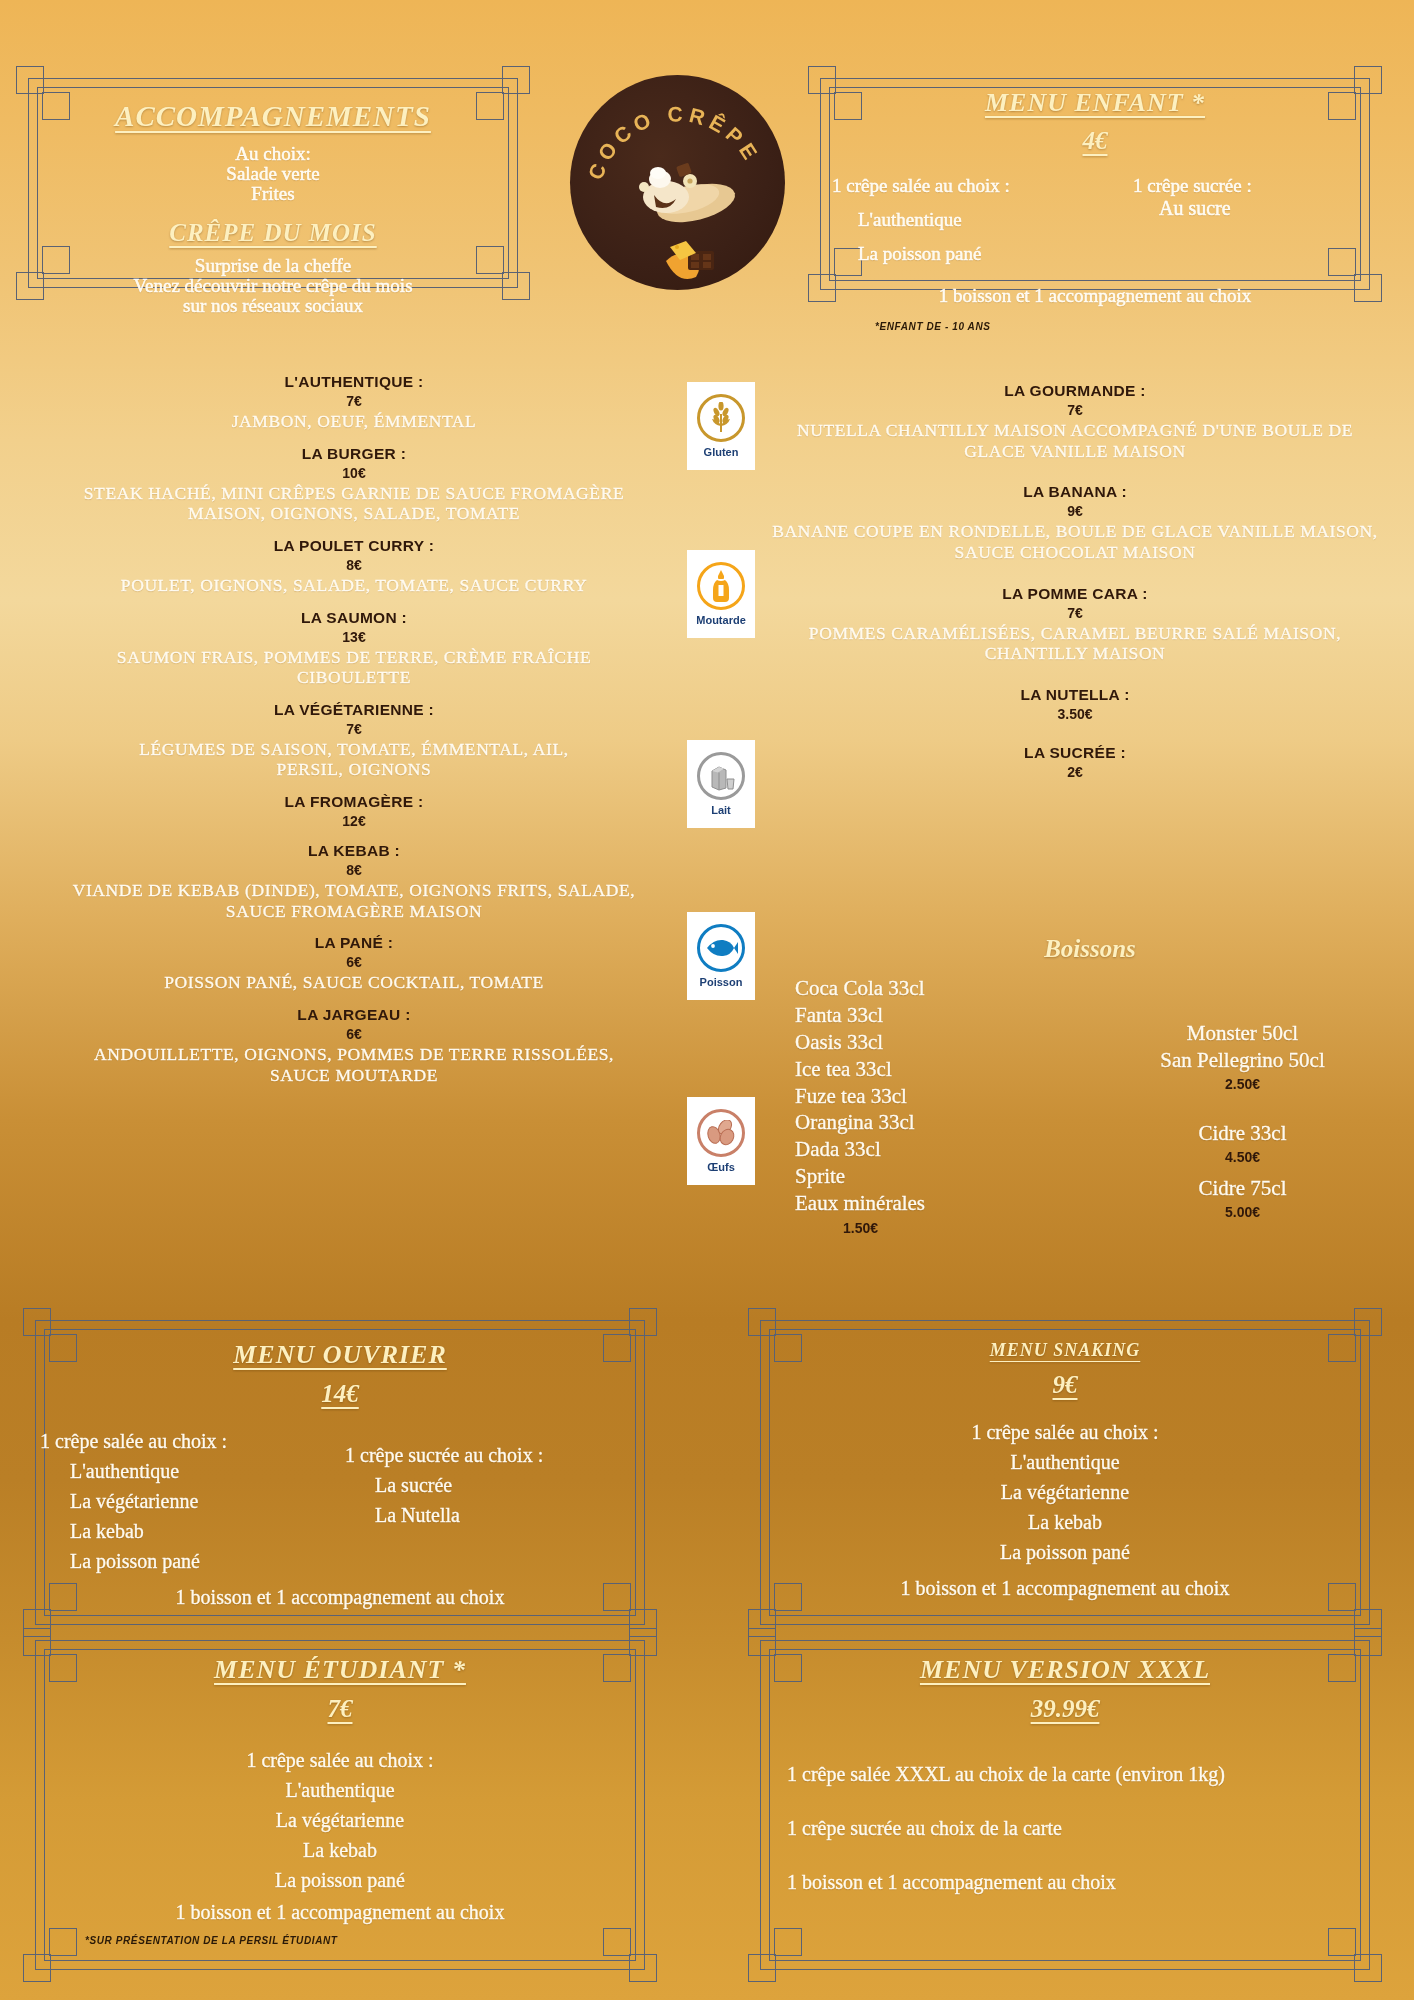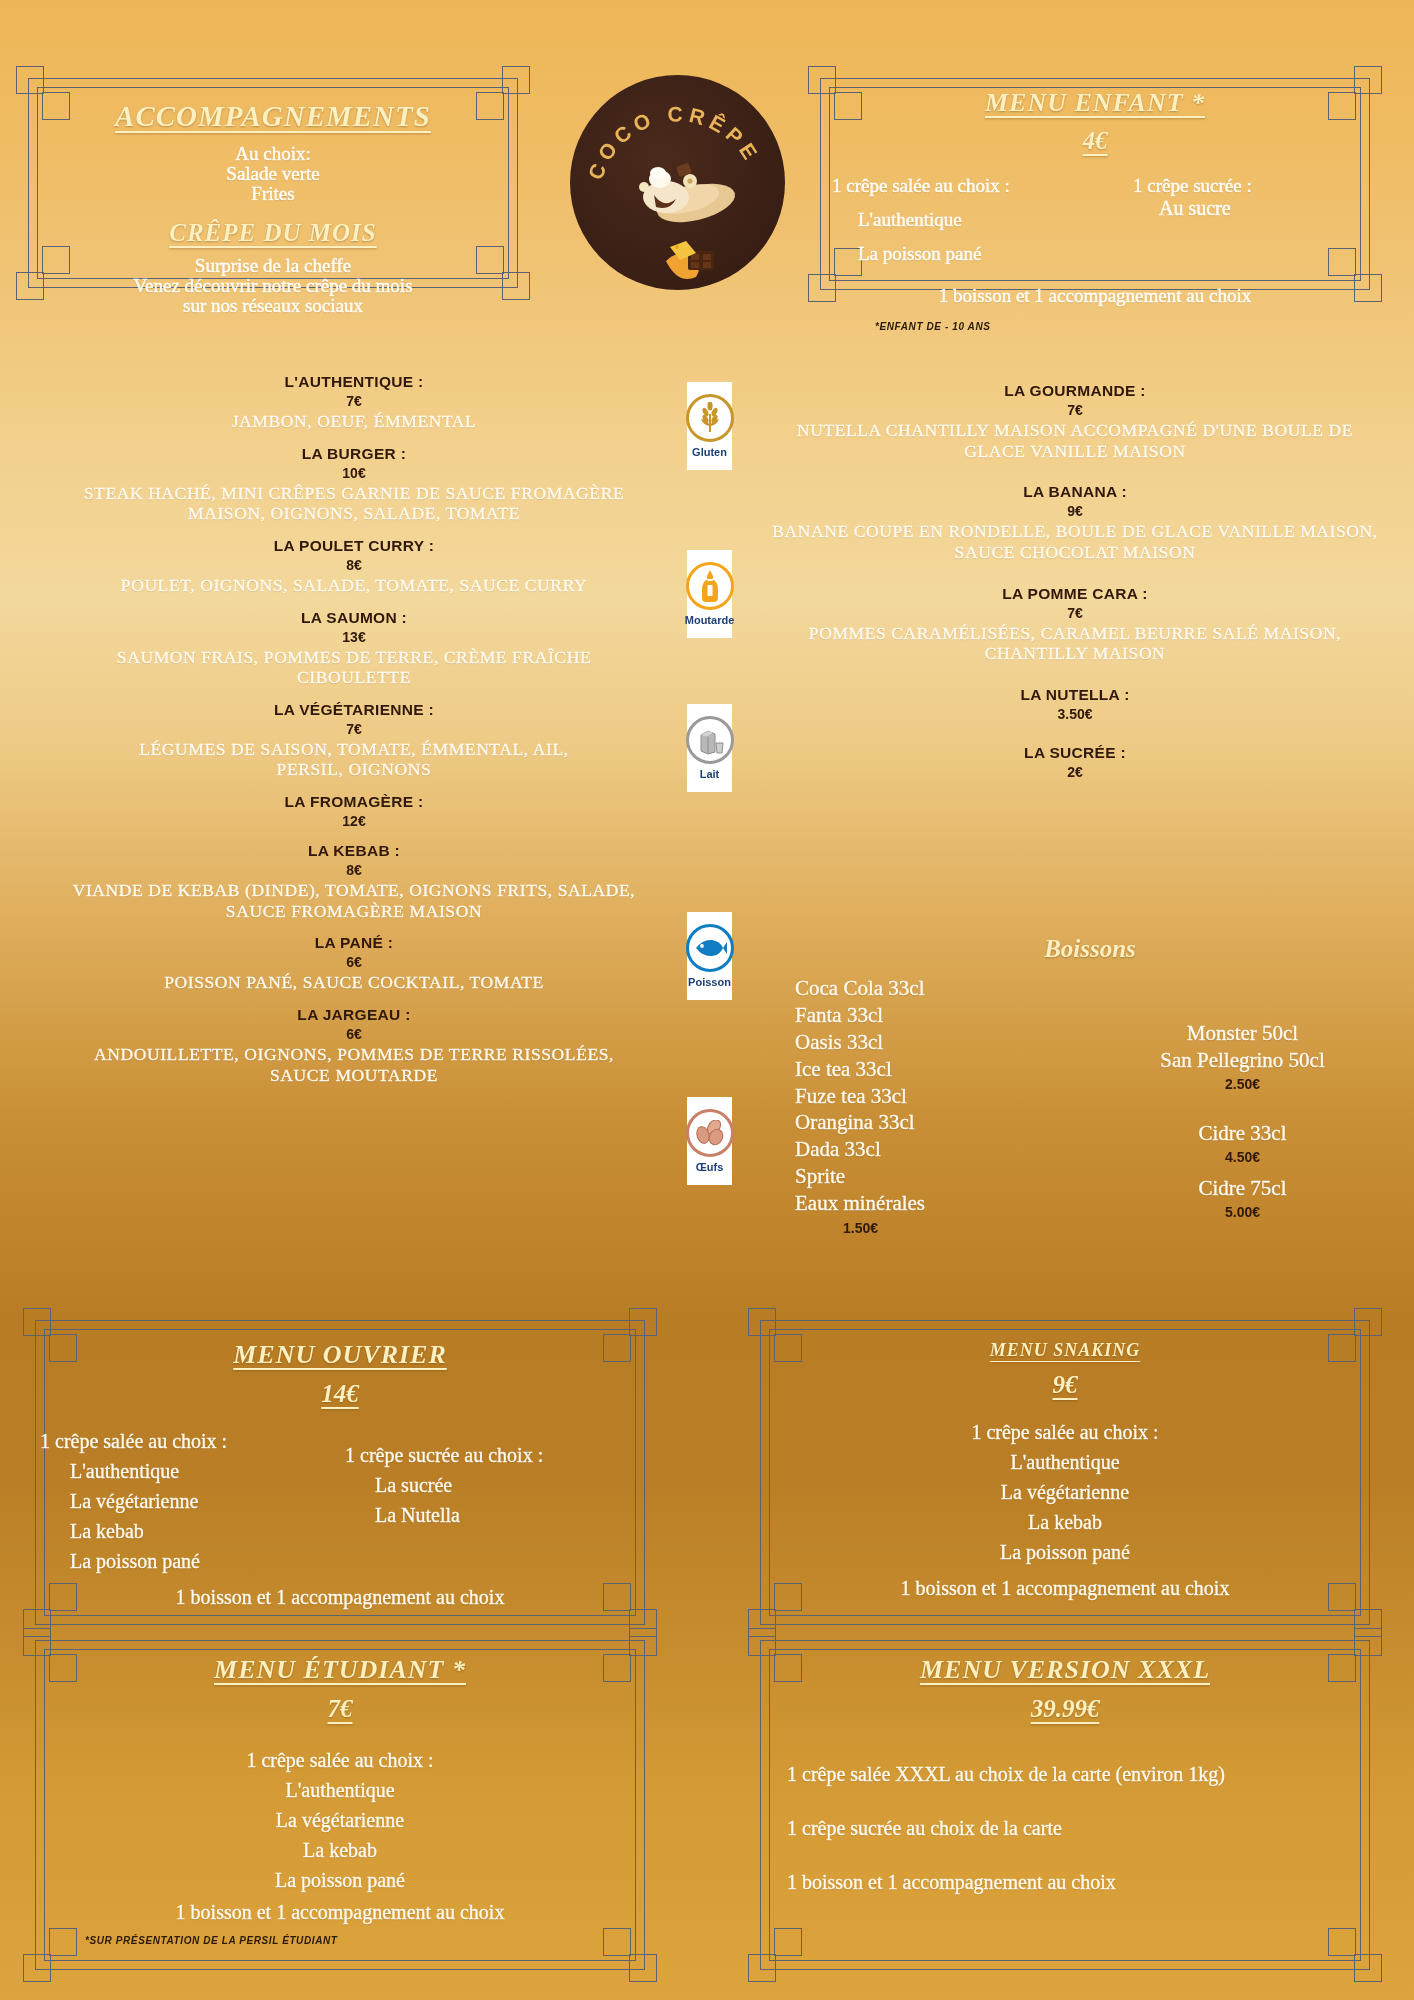"Gluten" .allergen { width: 45px -> 68px }
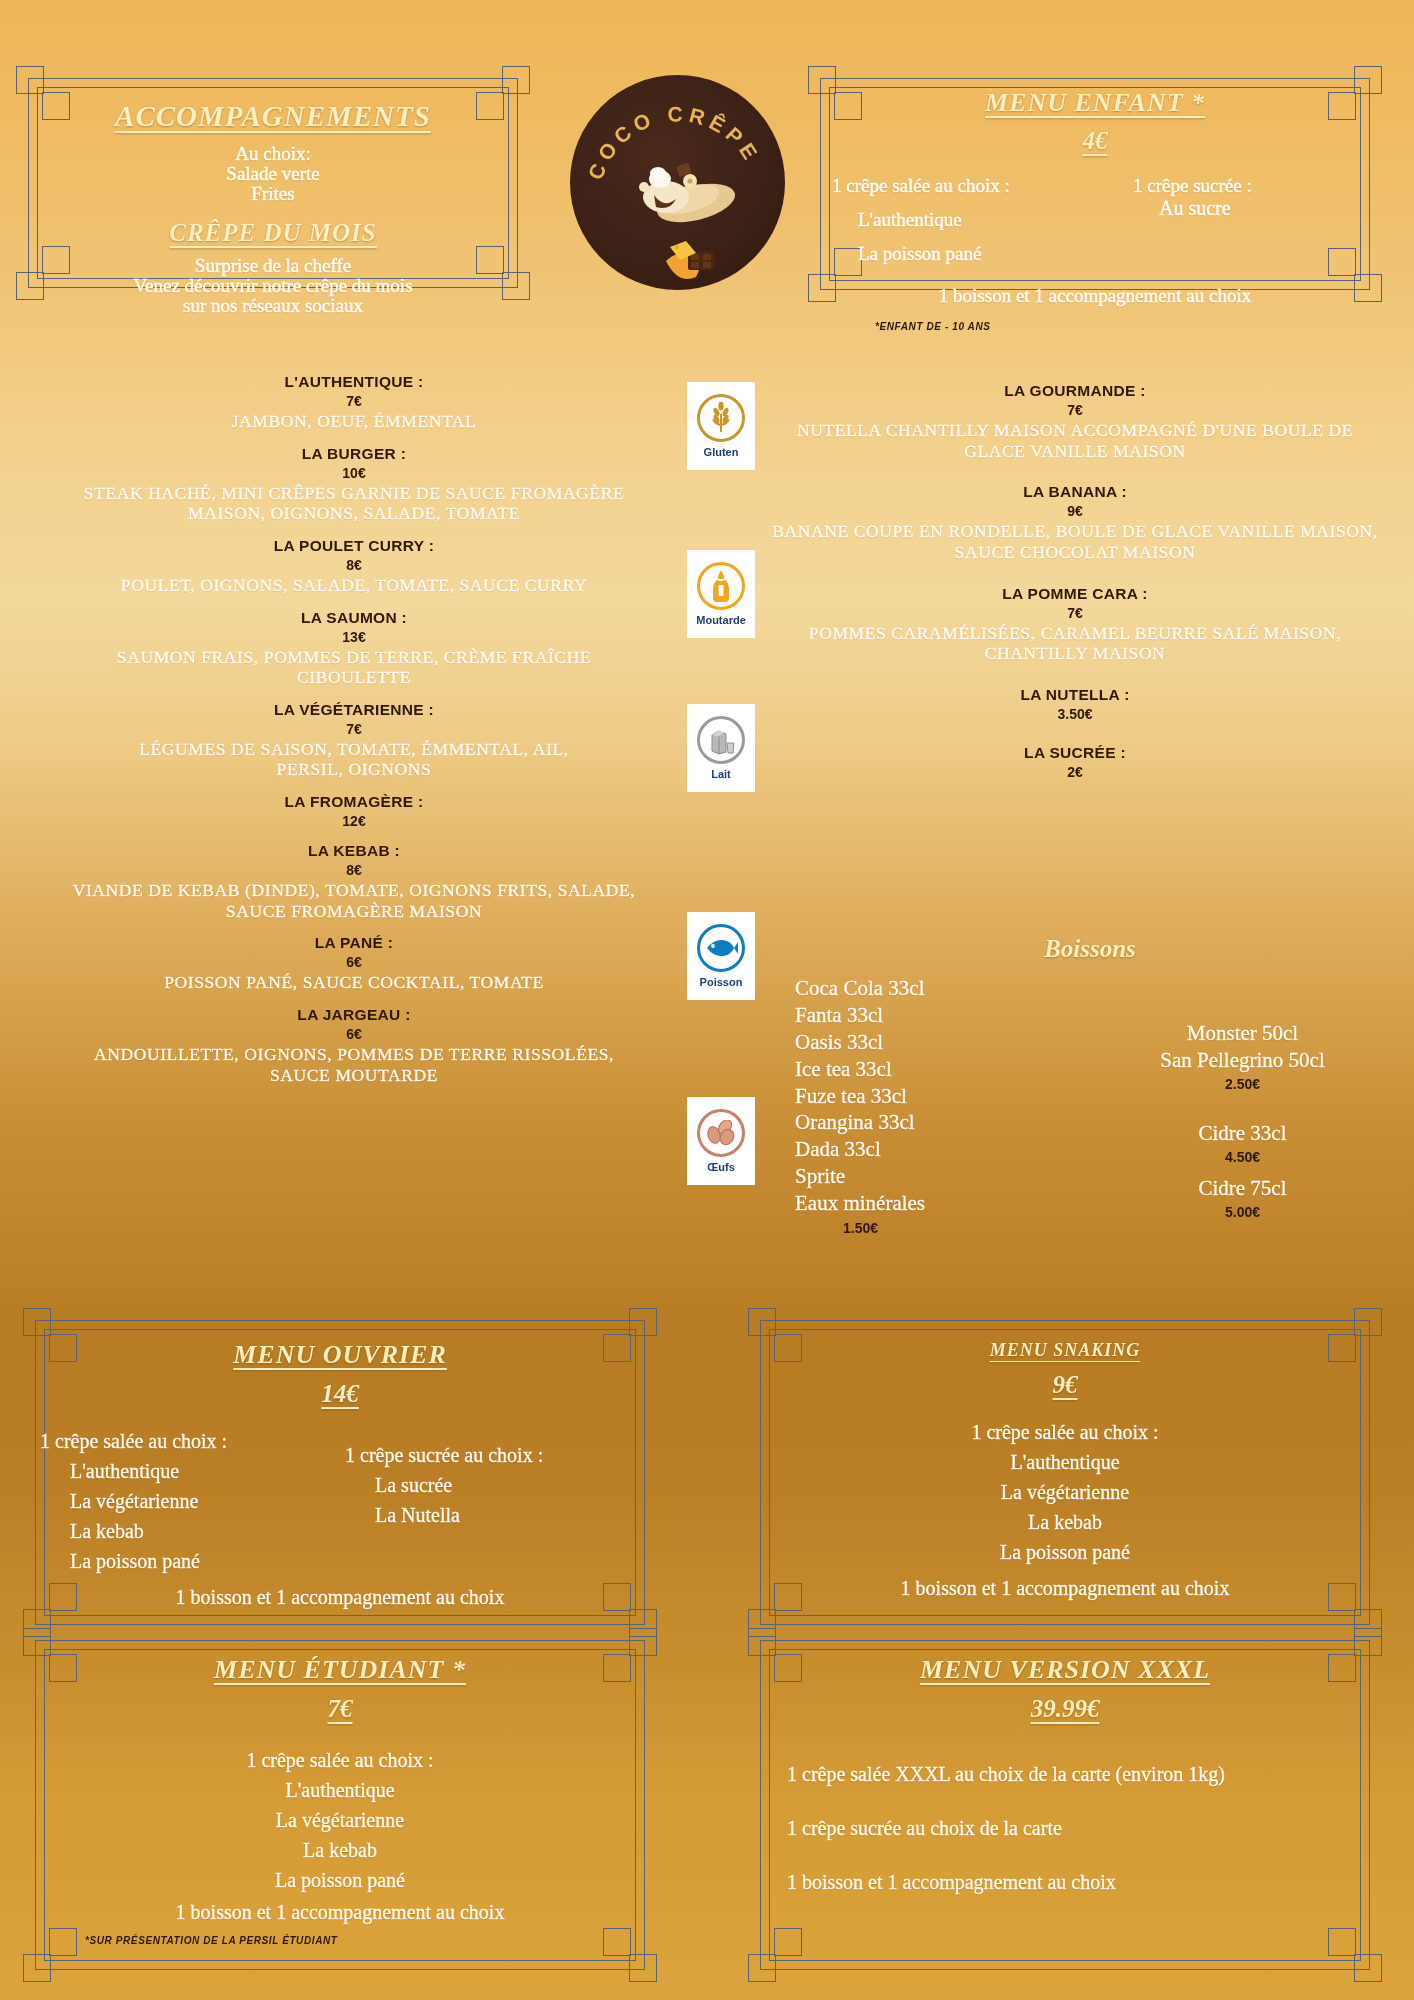"Lait" div.allergen { top: 704px -> 740px }
